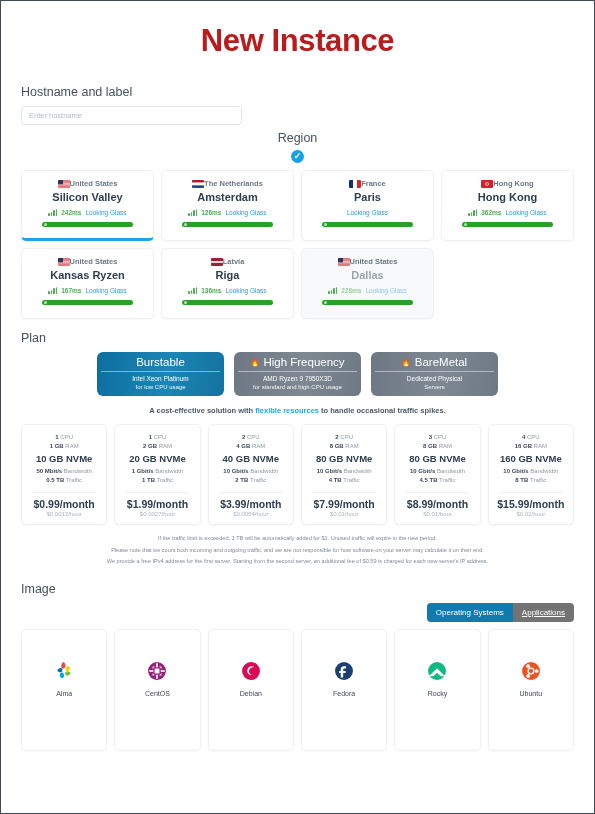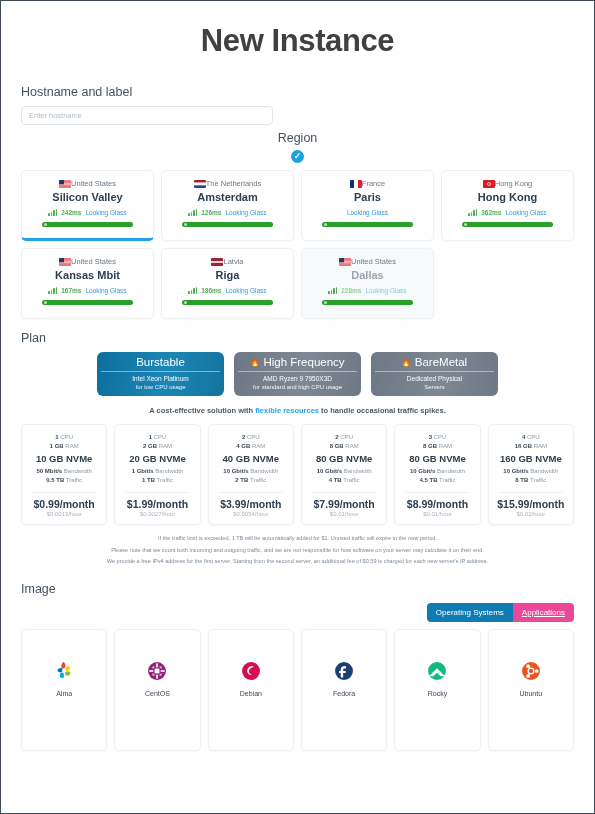"New Instance" .page-title { color: #404040 -> #b91c1c }
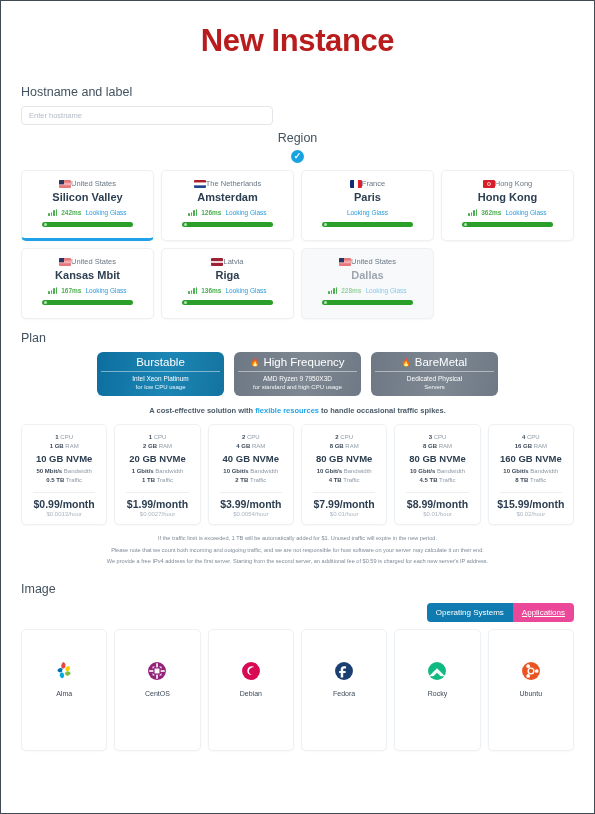"Enter hostname" .text-input { width: 252px -> 221px }
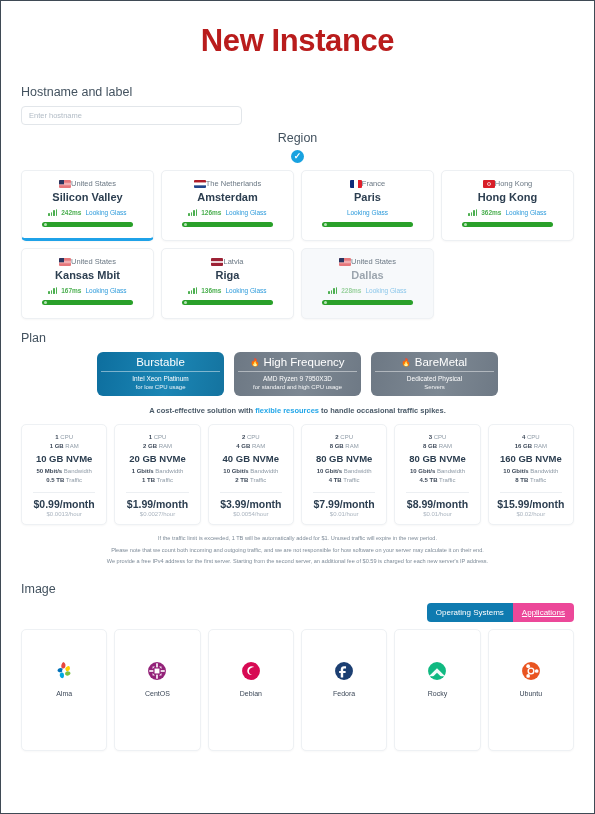"United States" .rc-top { font-weight: none -> bold }
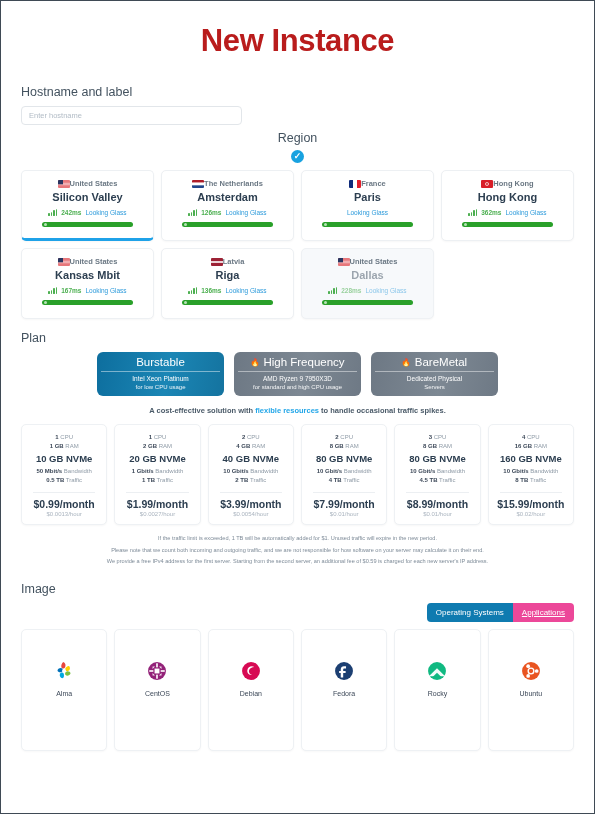"Kansas Mbit" div.rc-city { text: Mbit -> Ryzen }
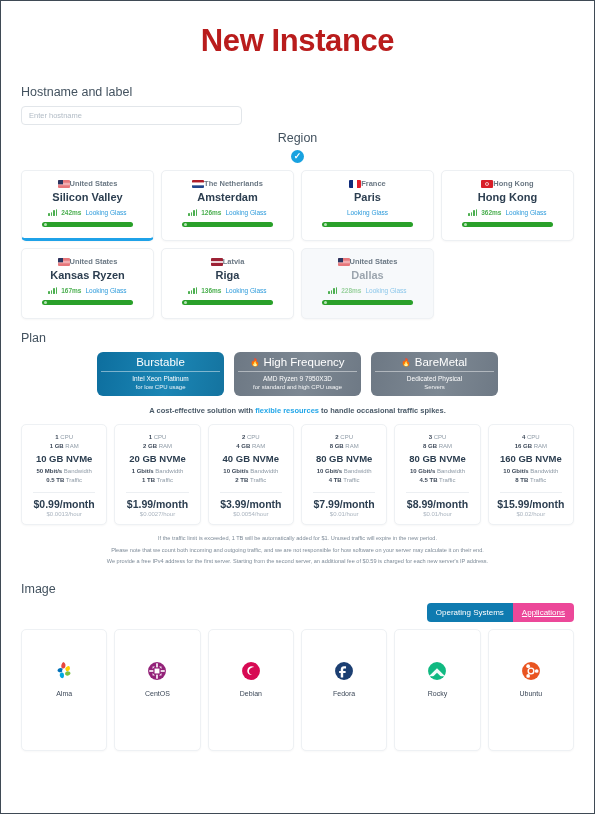"Applications" .seg-right { background: #ec4899 -> #737373 }
